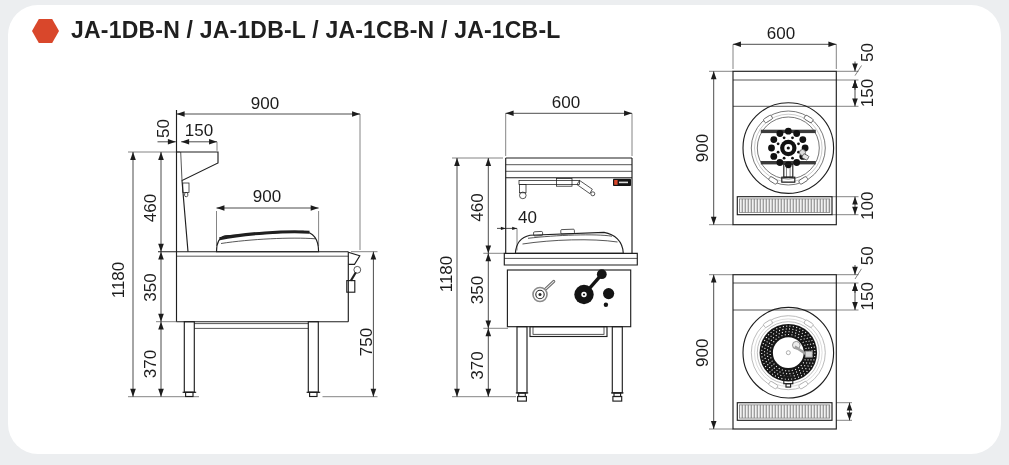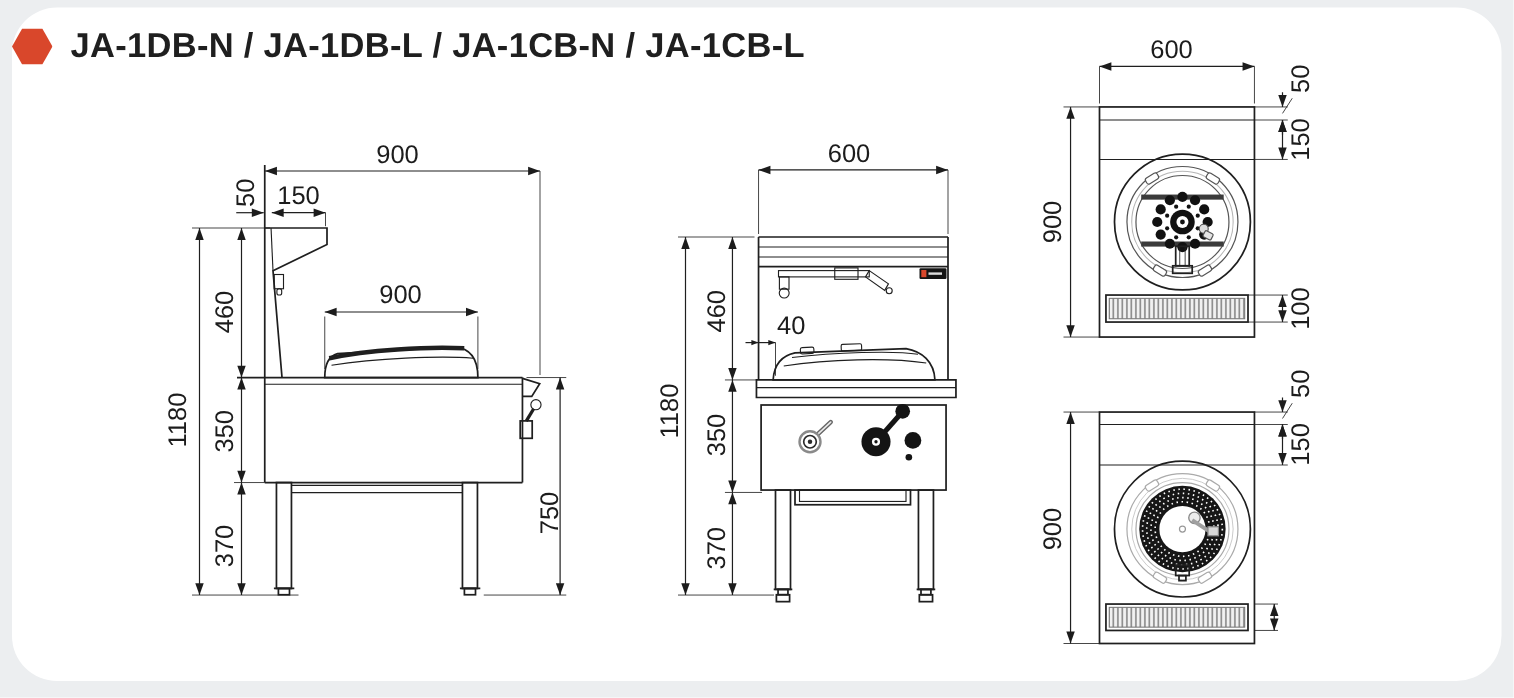"JA-1DB-N / JA-1DB-L / JA-1CB-N" .header { left: 8px -> 32px }
